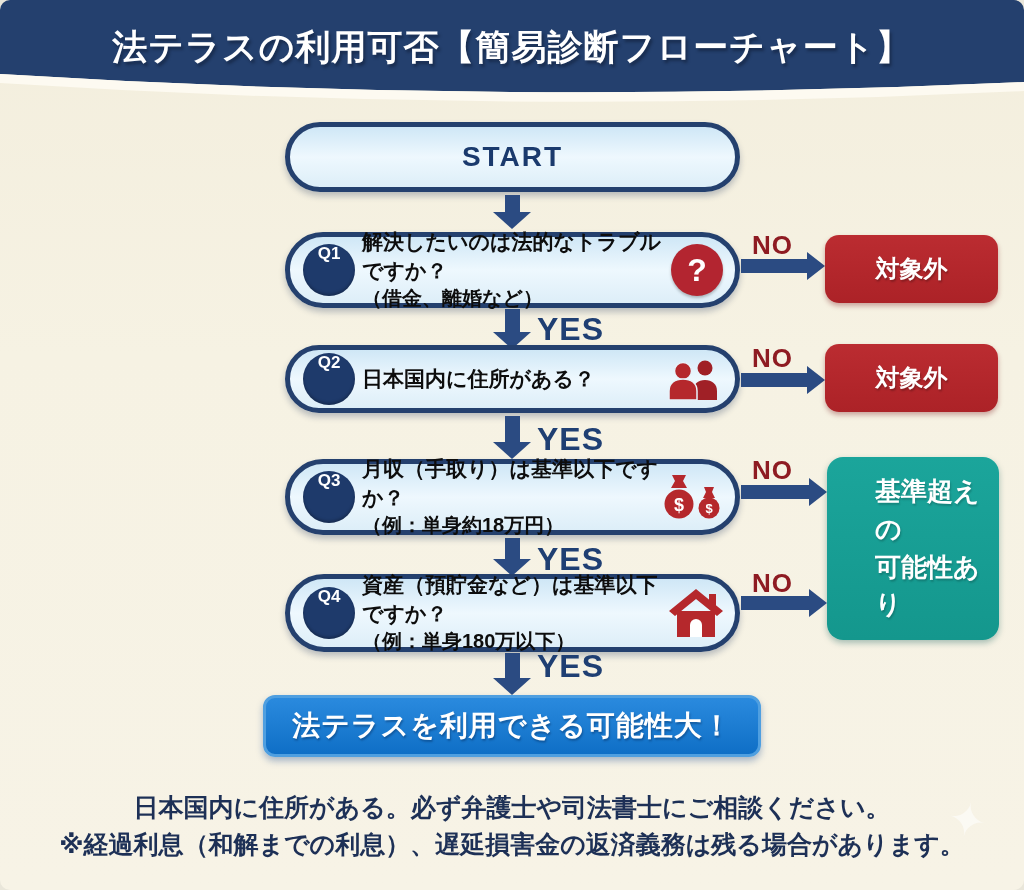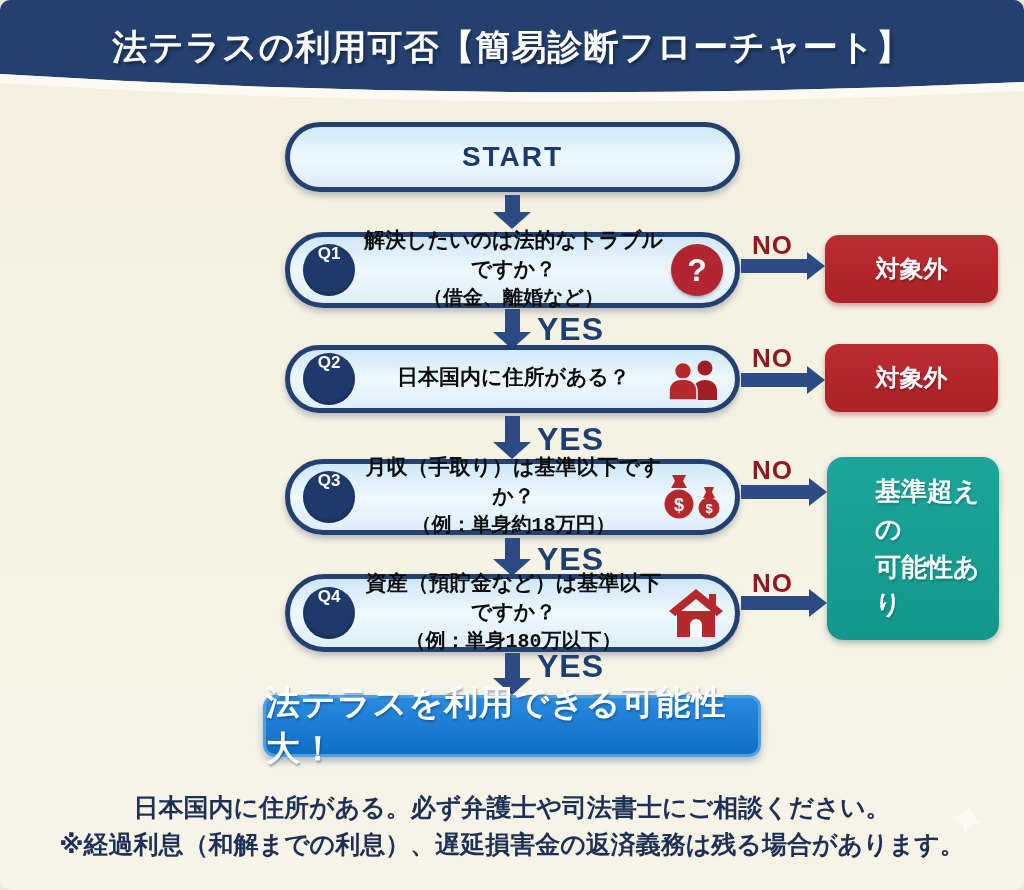"解決したいのは法的なトラブルですか？" .qtext { font-family: Liberation Mono, monospace -> none; text-align: center -> none }
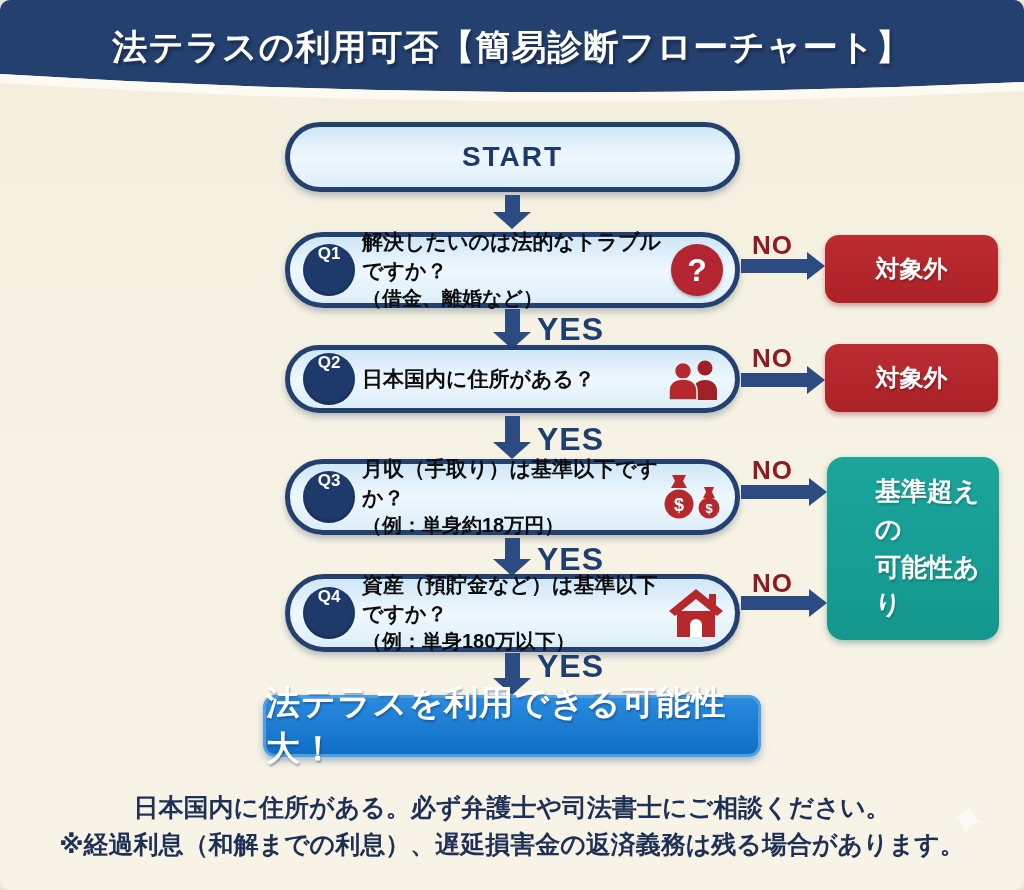"法テラスを利用できる可能性大！" .success-box { font-size: 34px -> 28px }
